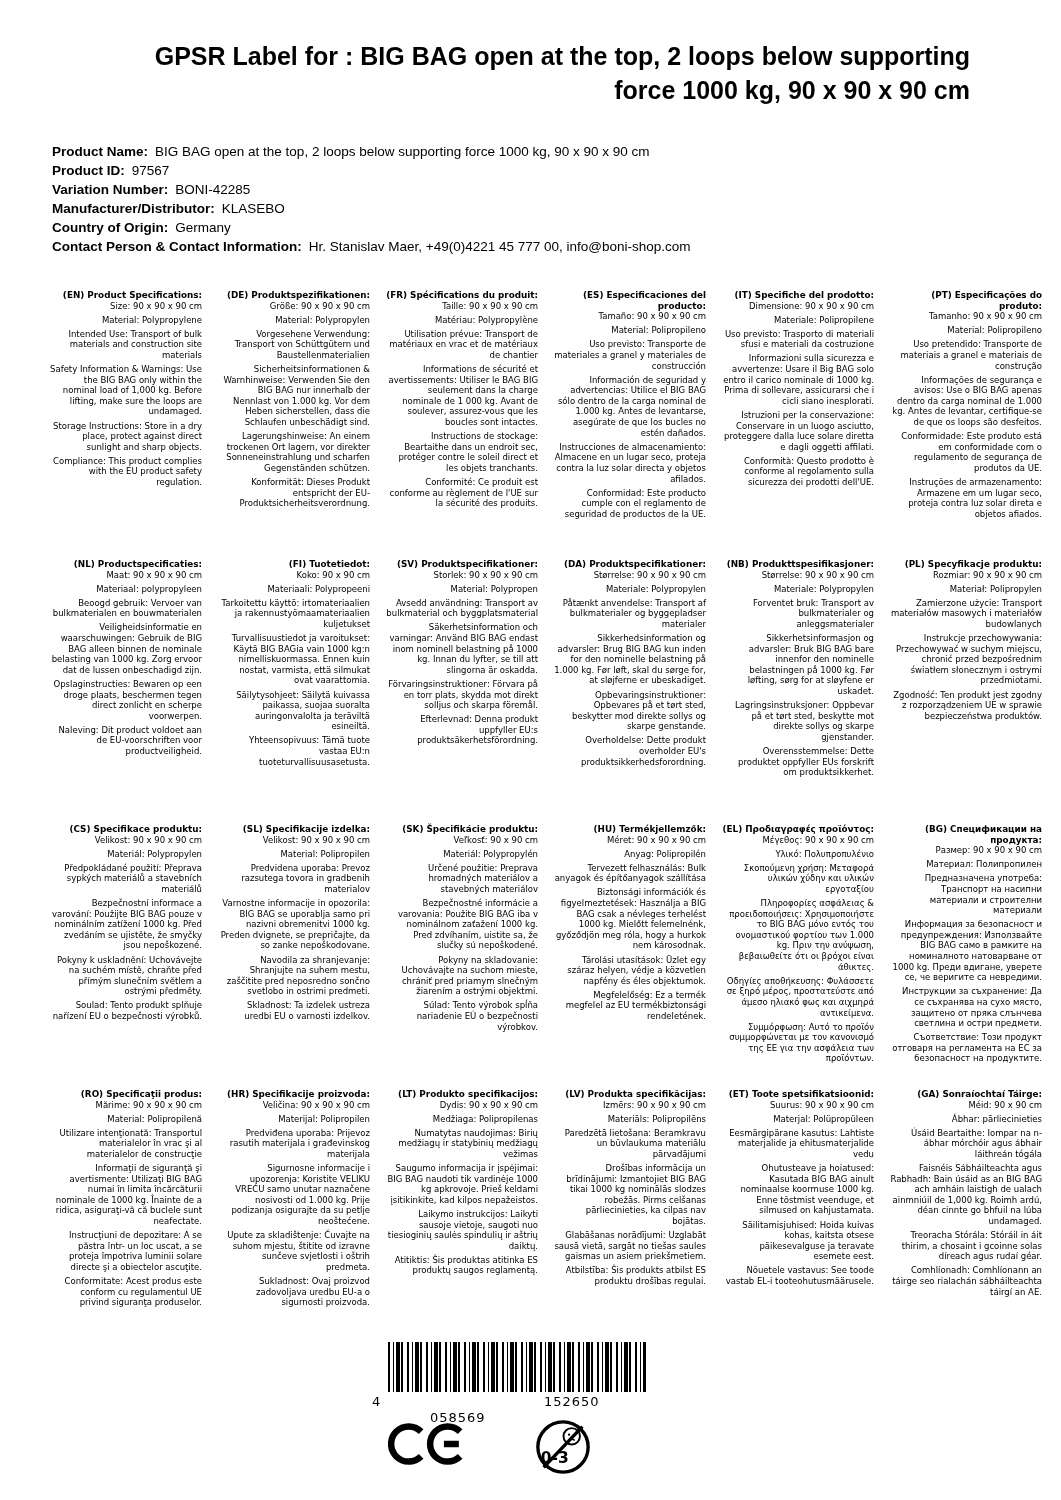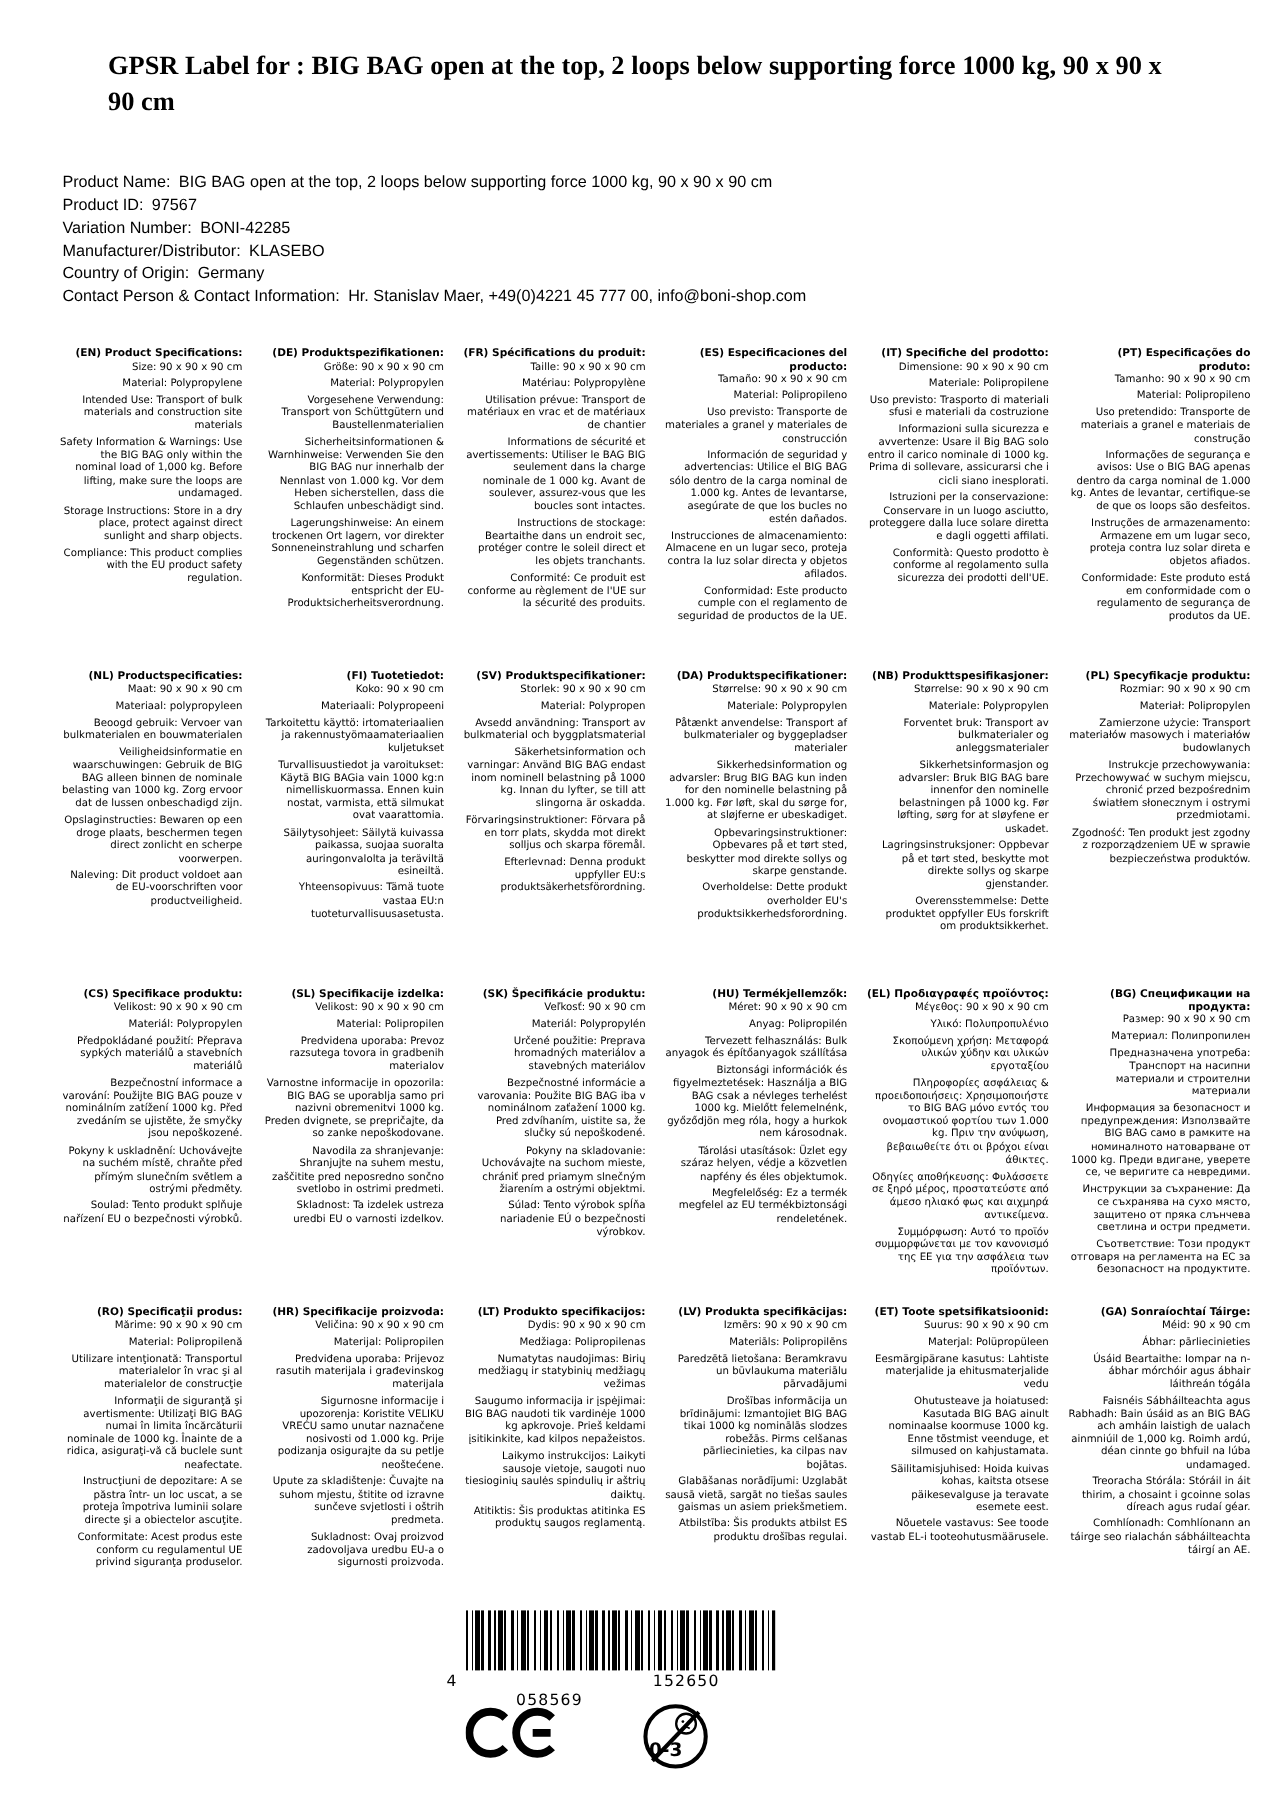"GPSR Label for : BIG" .title { font-family: Liberation Serif, serif -> Liberation Sans, sans-serif; font-size: 22px -> 25px; text-align: left -> right }
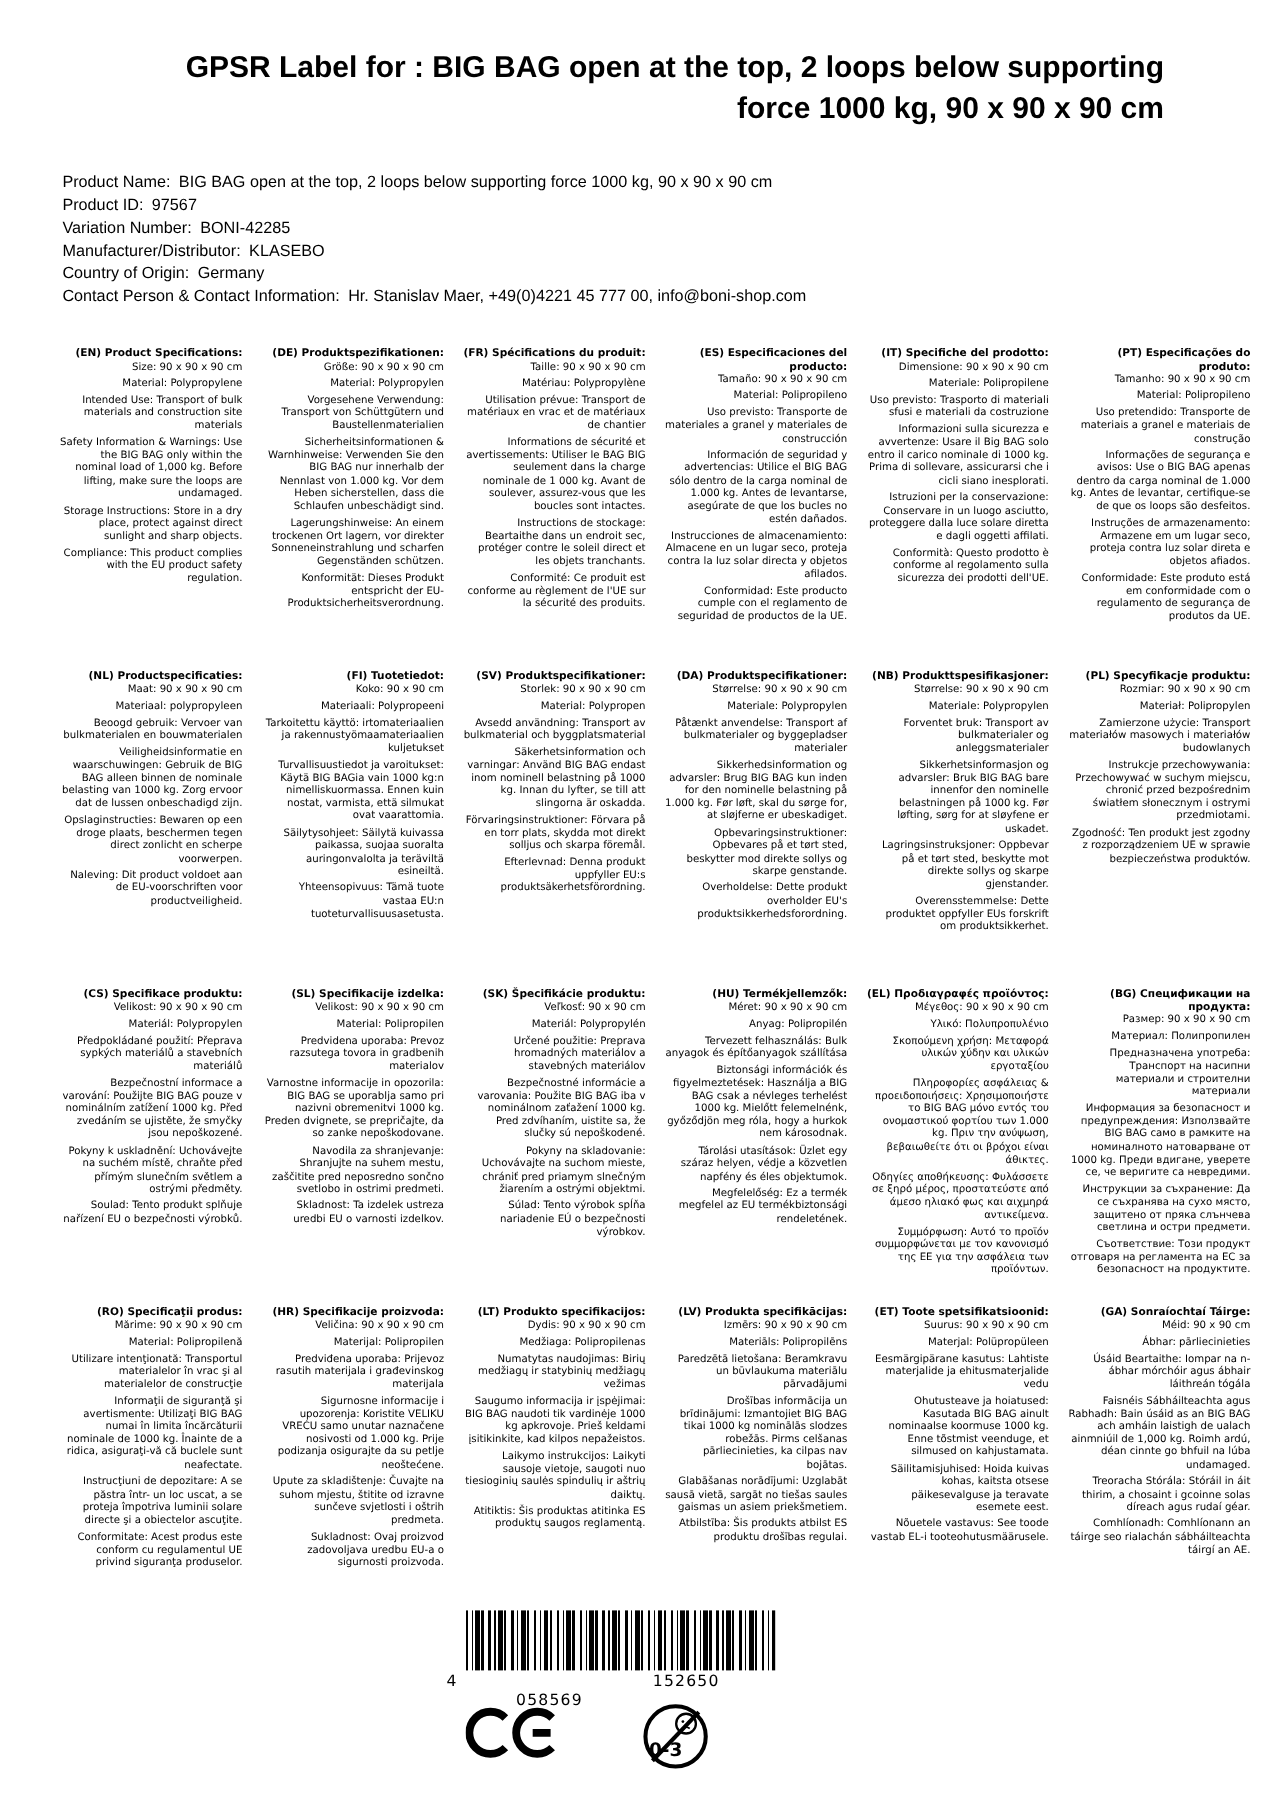"Product Name:" .pi-label { font-weight: normal -> bold }
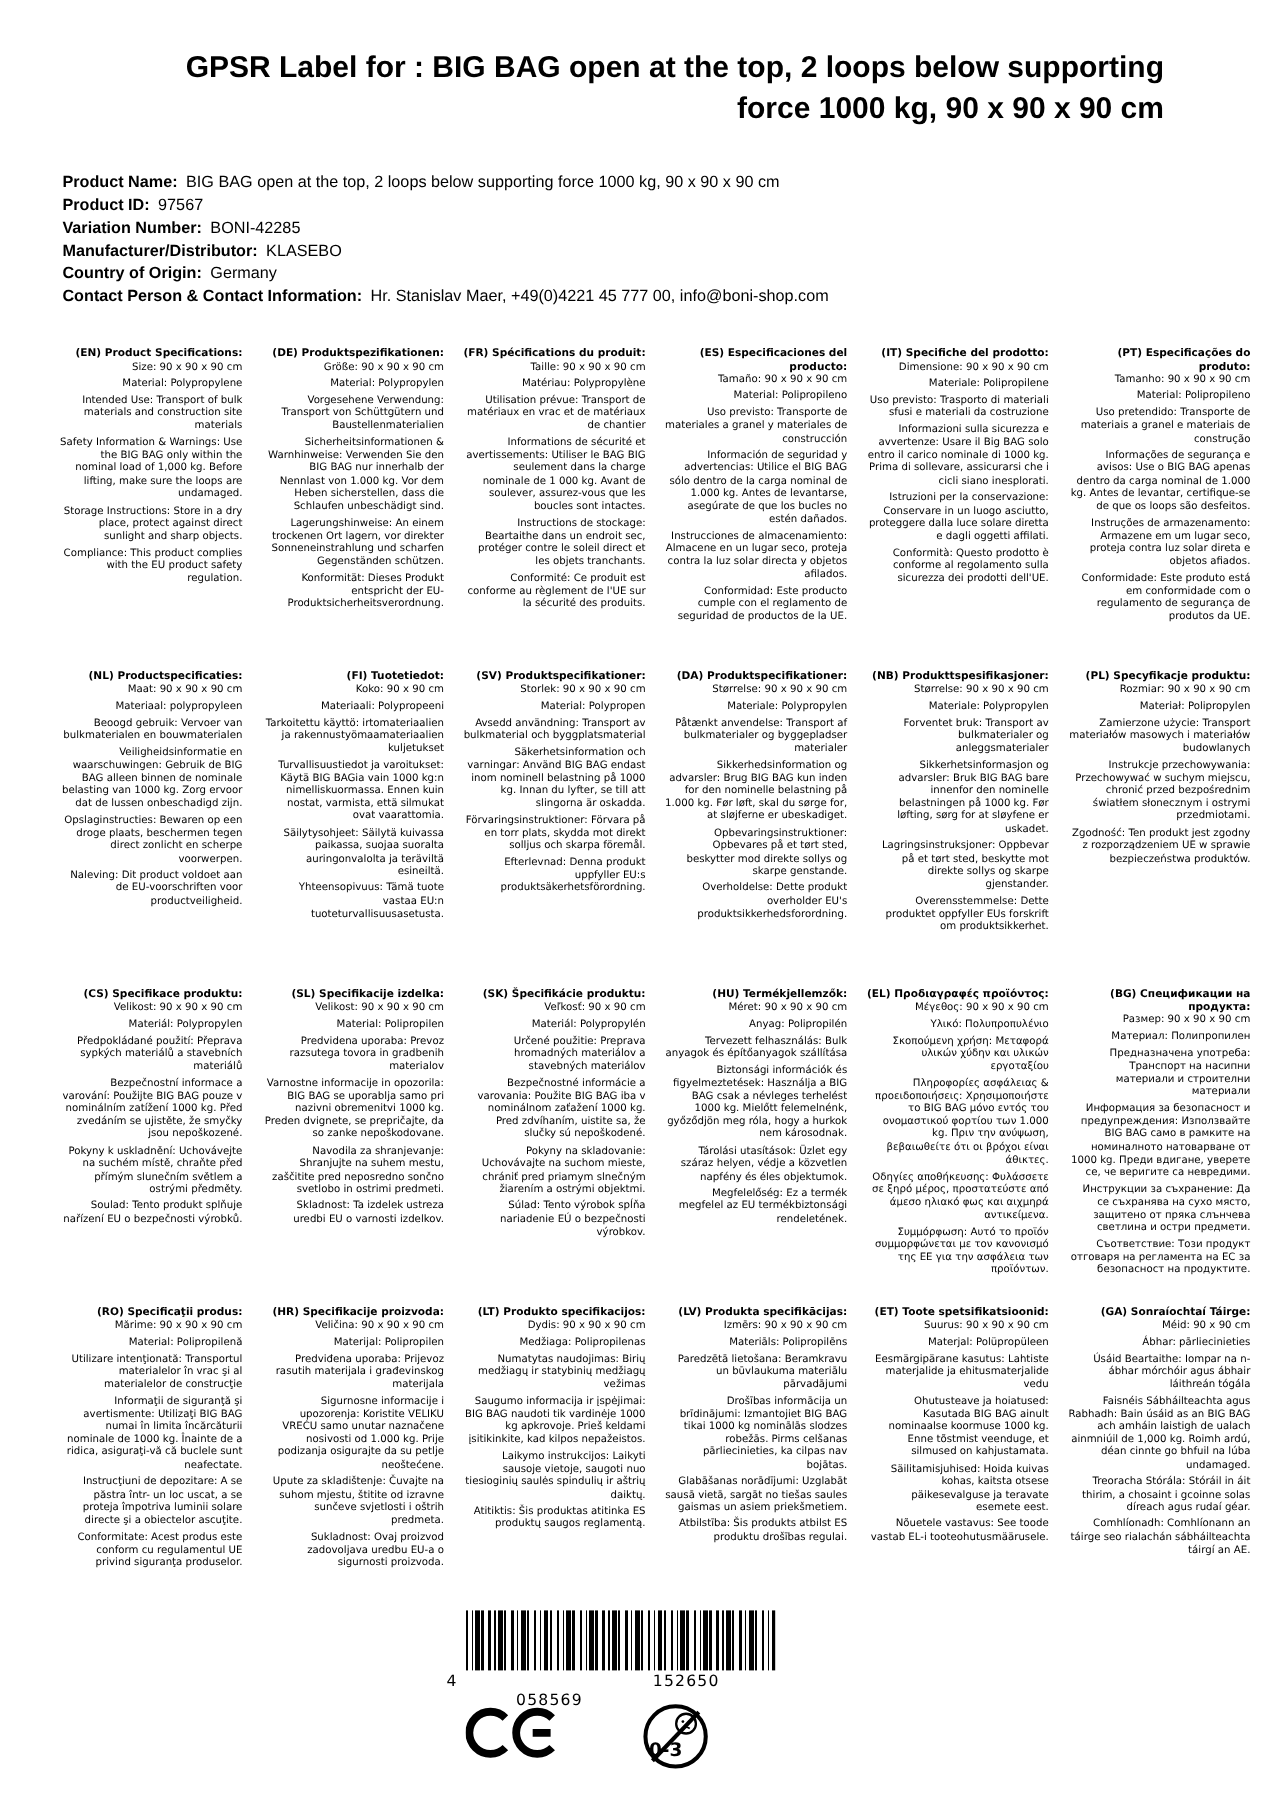"Instruções de armazenamento: Armazene em" p { order: before "Conformidade: Este produto está em" -> after "Conformidade: Este produto está em" }
